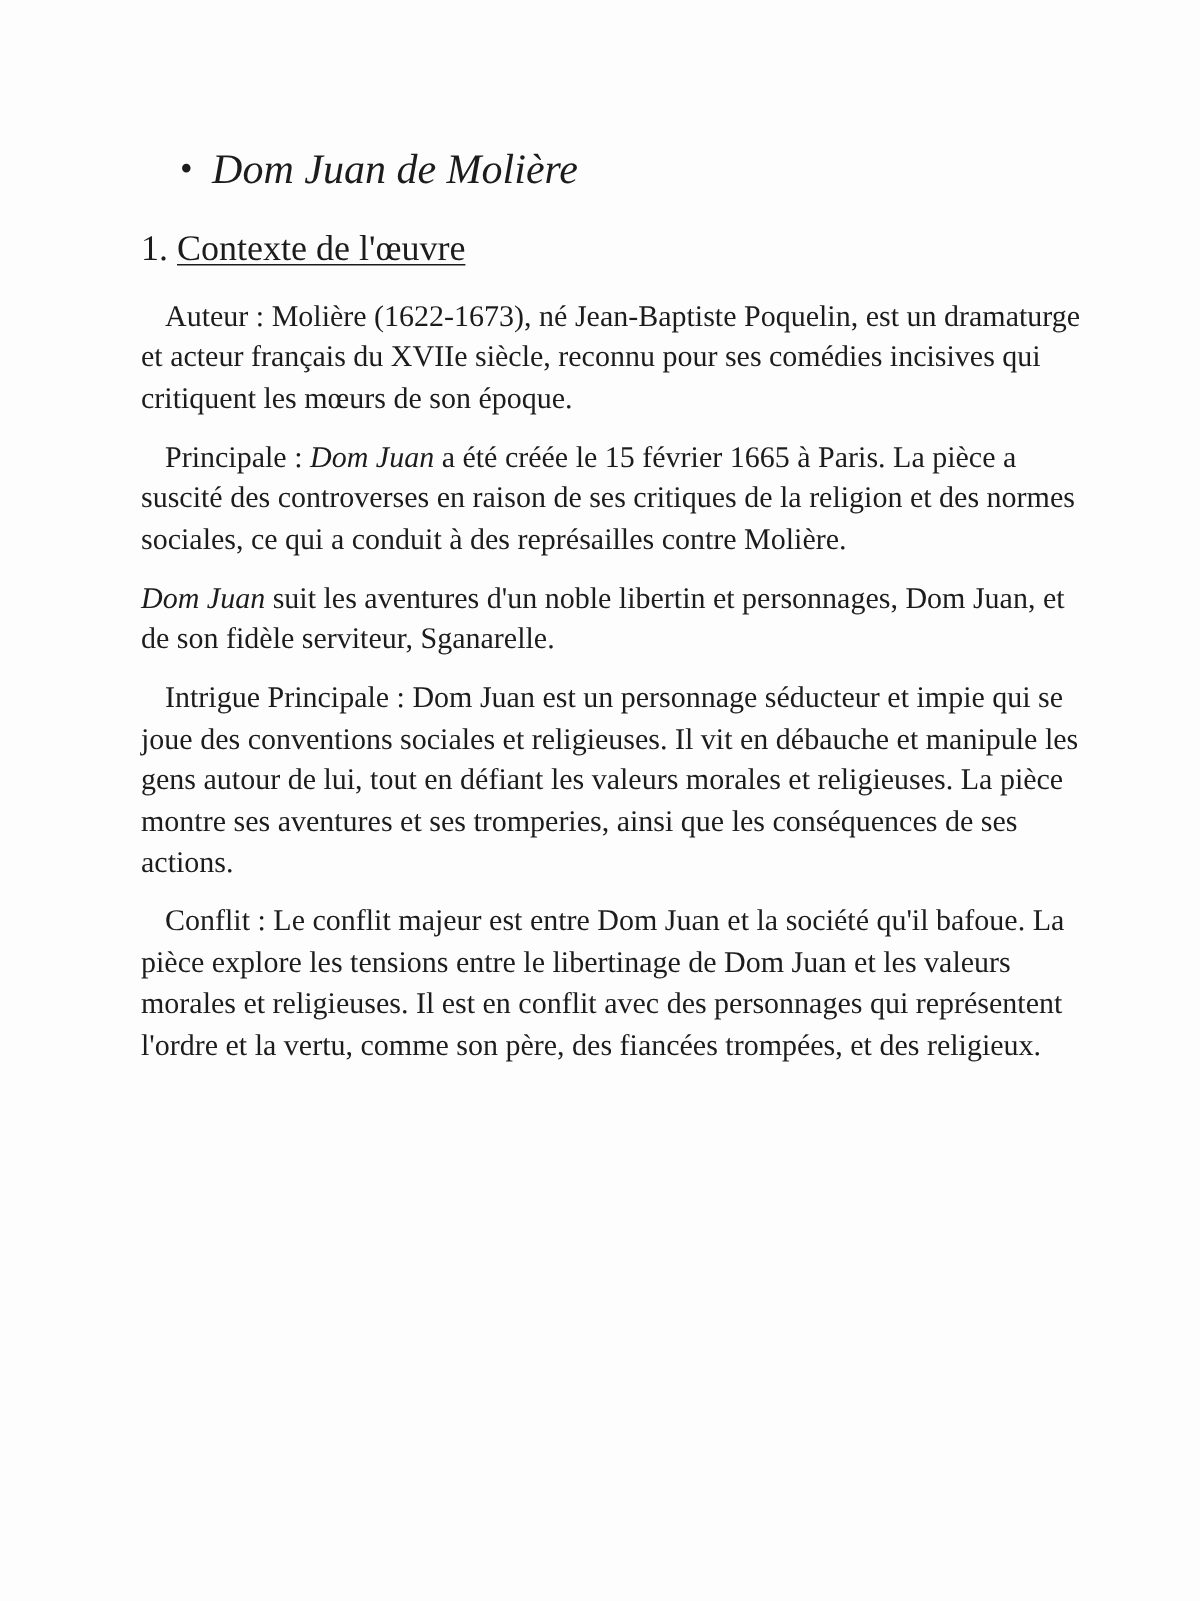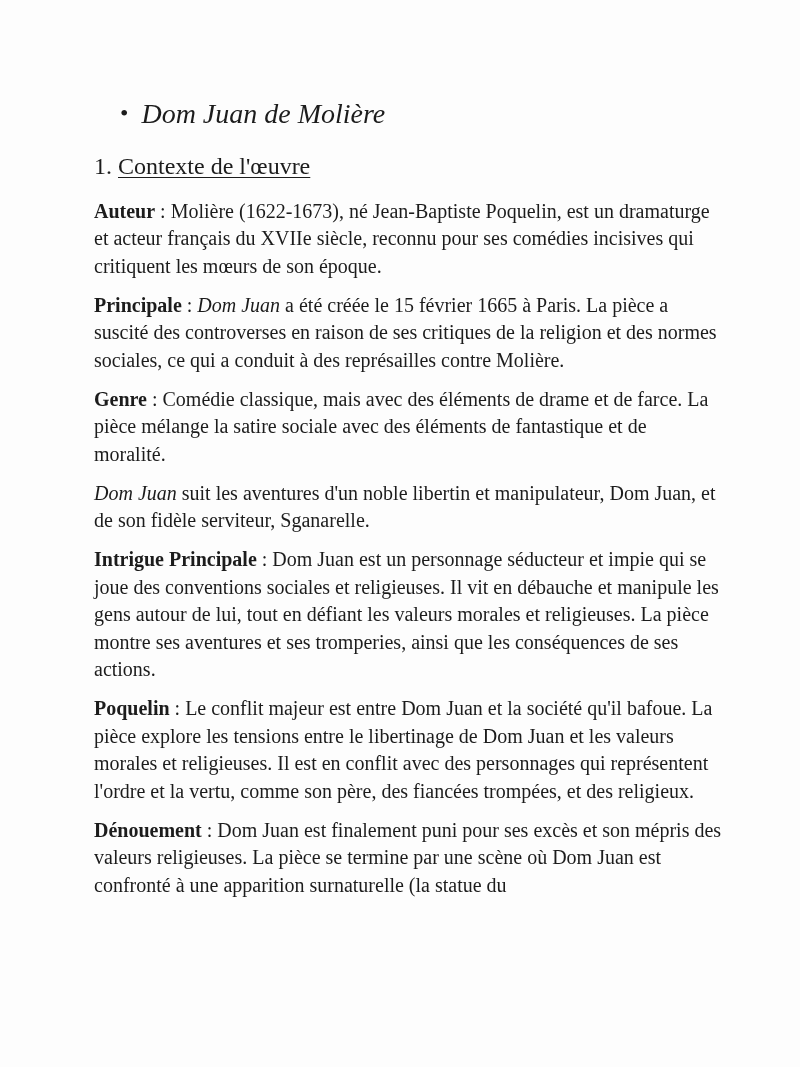"Auteur" .bold { font-weight: bold -> normal; margin-left: none -> 16px }
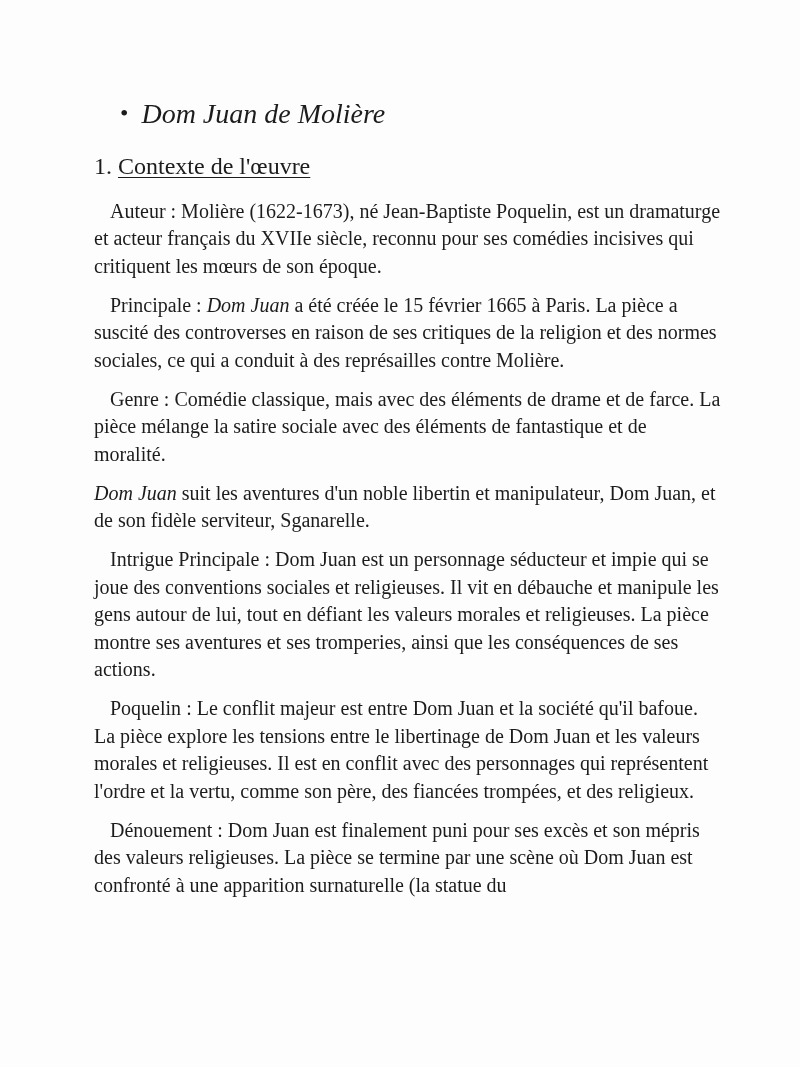"Genre : Comédie classique, mais" p.para { html: <p><span>Genre</span><span> : Comédie classique, mais avec des éléments de drame et de farce. La pièce mélange la satire sociale avec des éléments de fantastique et de moralité.</span></p> -> none }
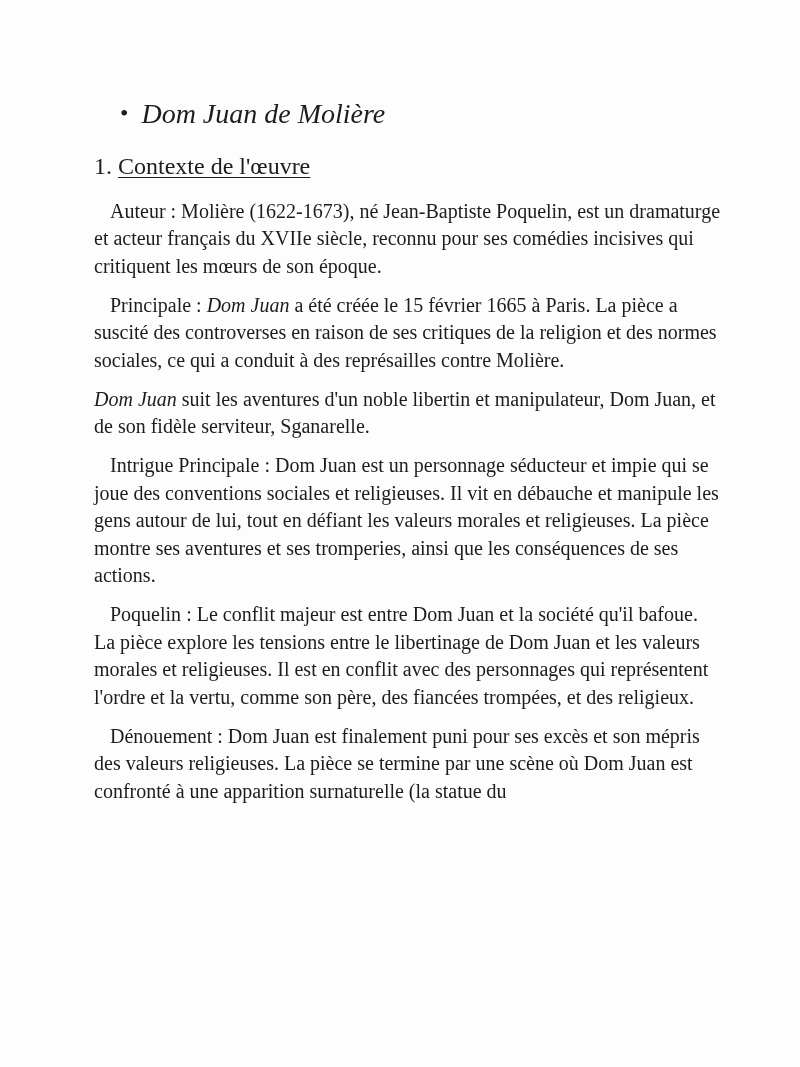"suit les aventures d'un noble" span { text: manipulateur -> personnages }
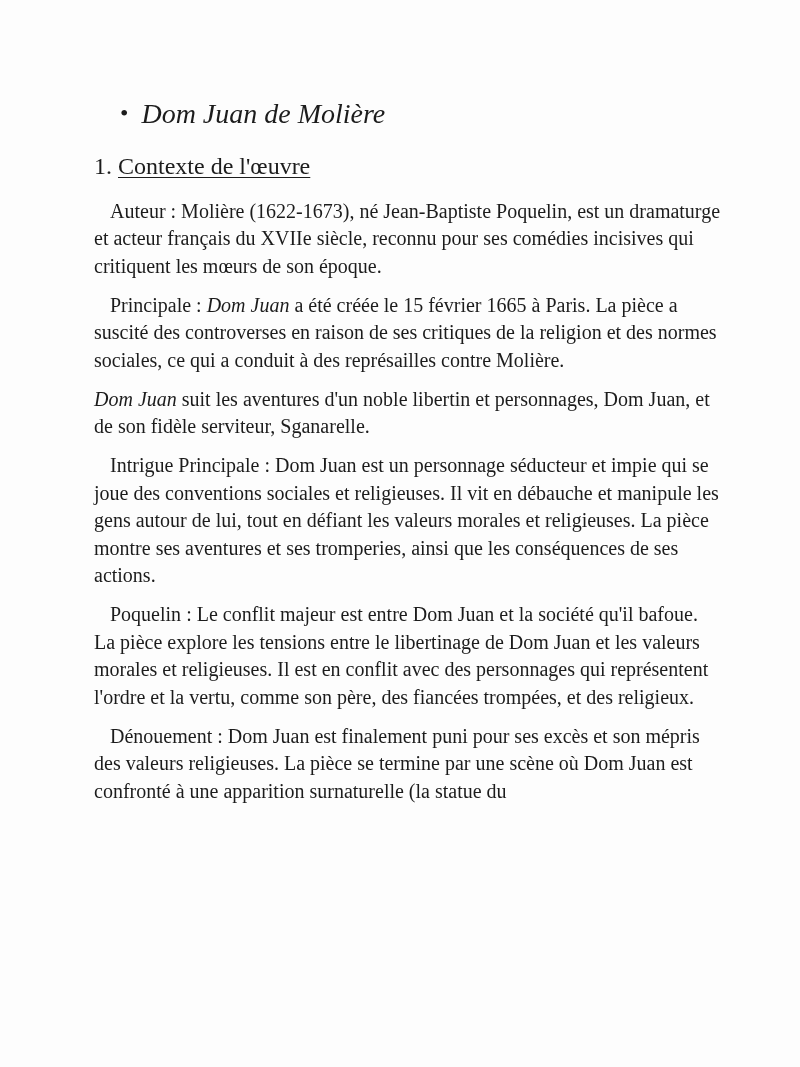"Poquelin" span.bold { text: Poquelin -> Conflit }
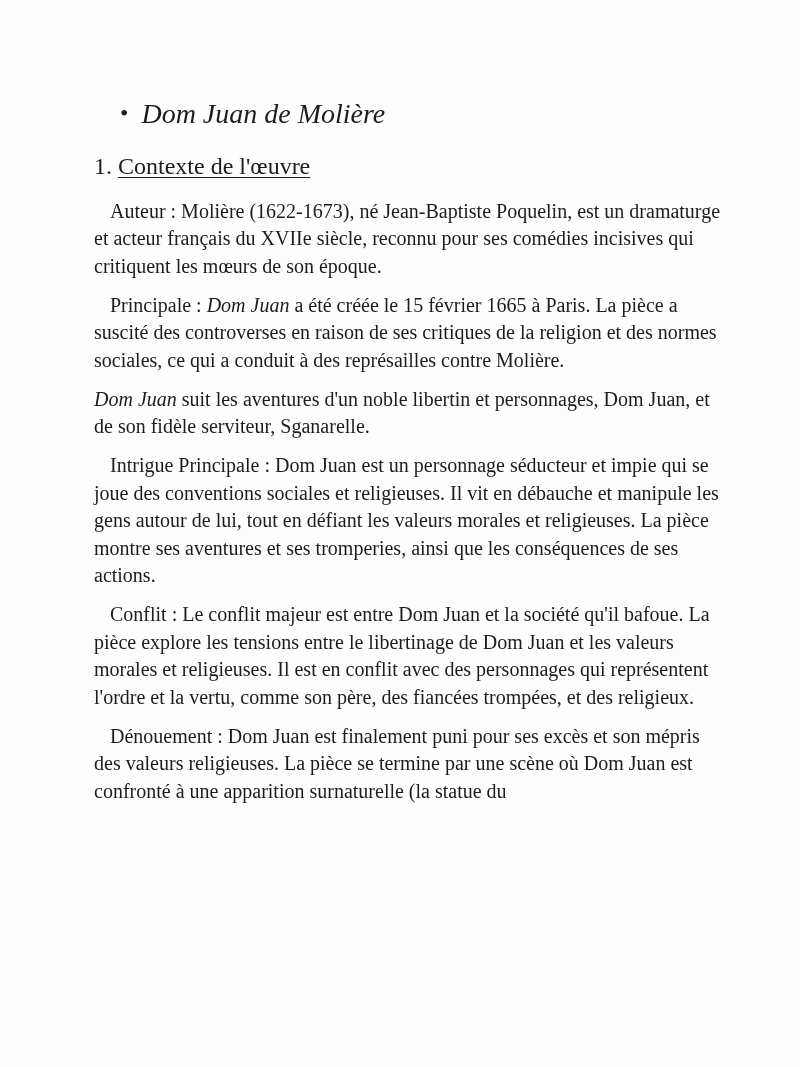"Dénouement : Dom Juan est" p.para { html: <p><span>Dénouement</span><span> : Dom Juan est finalement puni pour ses excès et son mépris des valeurs religieuses. La pièce se termine par une scène où Dom Juan est confronté à une apparition surnaturelle (la statue du</span></p> -> none }
